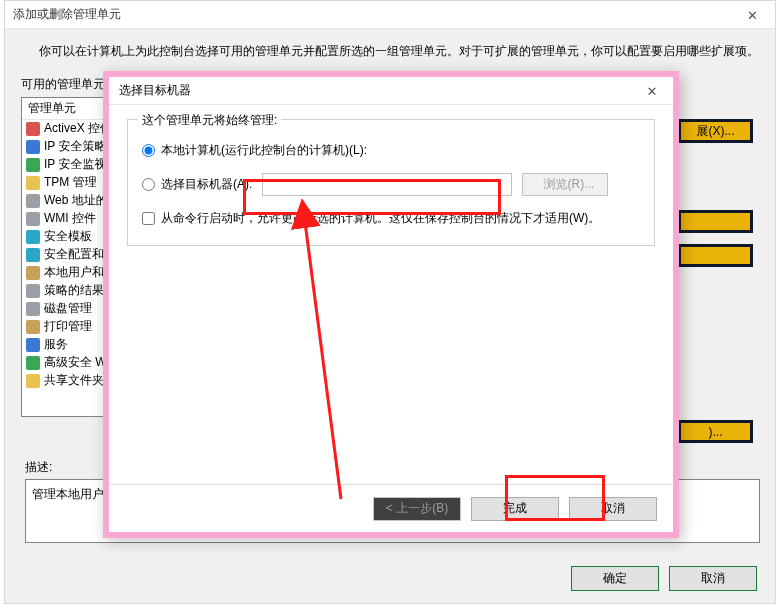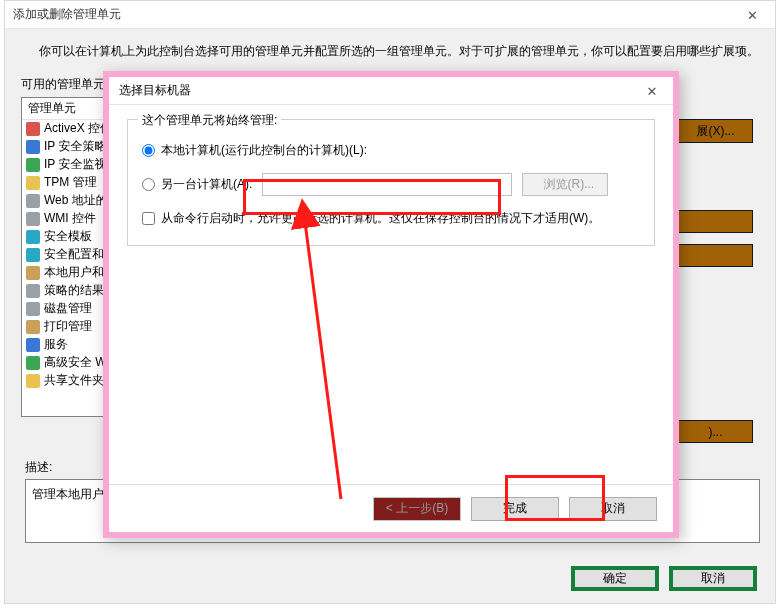"展(X)..." .bg-btn { background: #a16207 -> #eab308; border: 1px solid #0f172a -> 3px solid #0f172a }
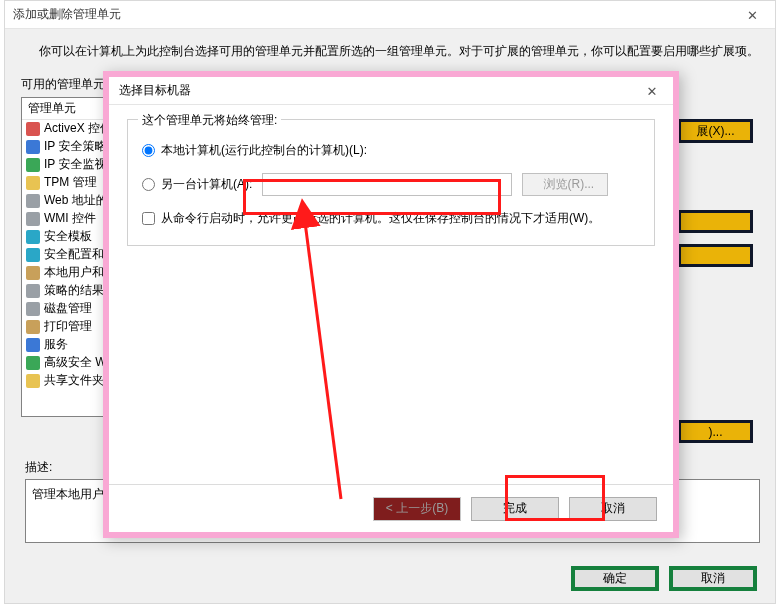"另一台计算机(A):" span { text: 另一台计算机 -> 选择目标机器 }
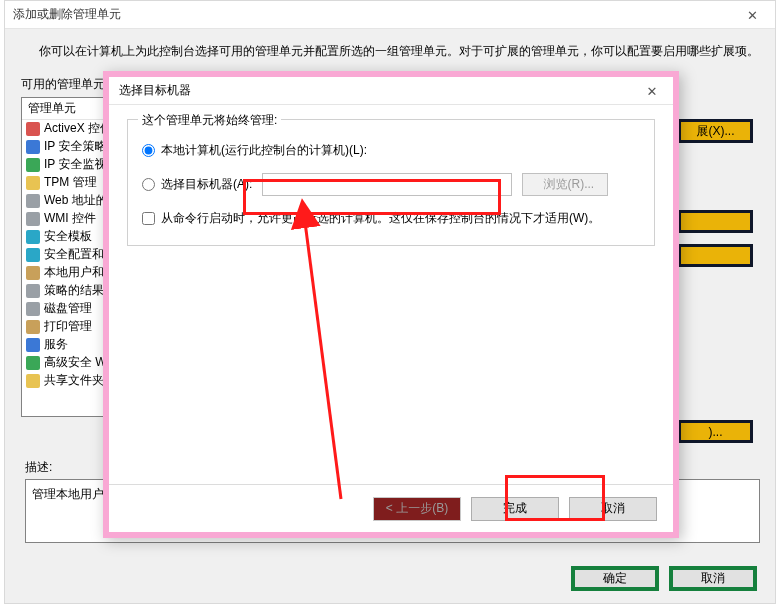"< 上一步(B)" .wz-btn.disabled { background: #7f1d1d -> #404040 }
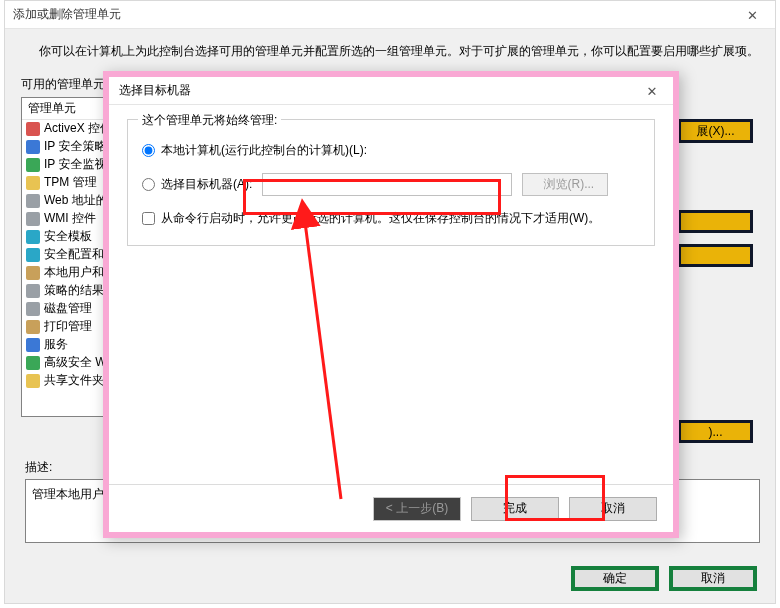"确定" .dlg-btn { border: 4px solid #15803d -> 1px solid #15803d }
